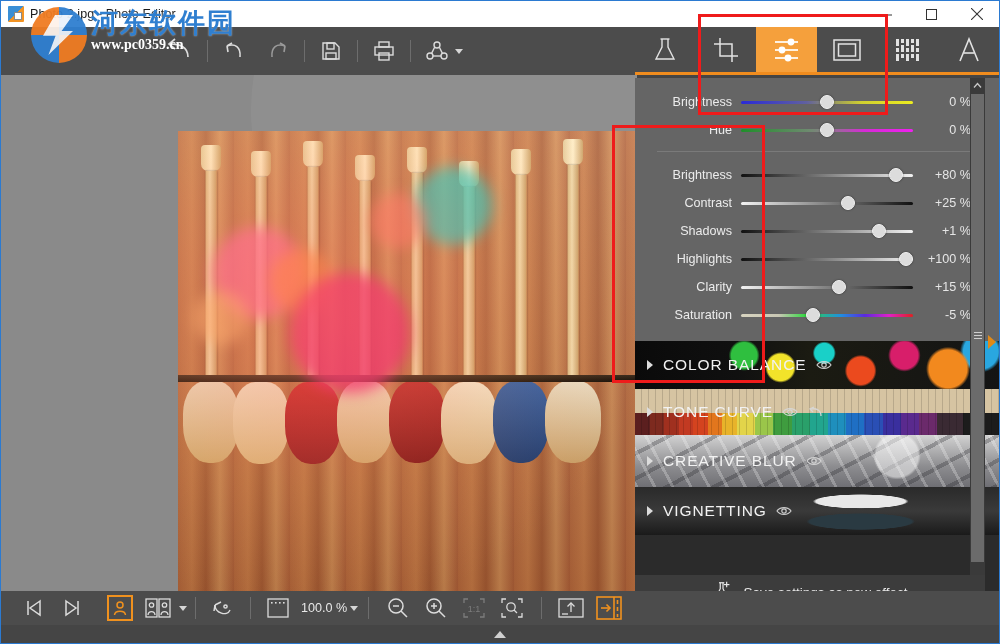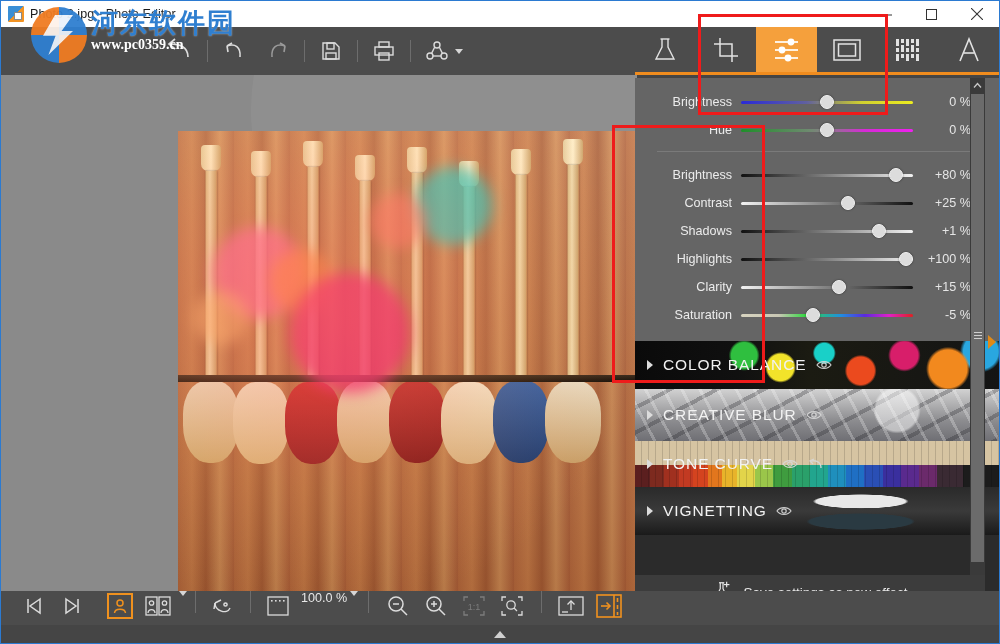"CREATIVE BLUR" div.sec-head { order: before "TONE CURVE" -> after "TONE CURVE" }
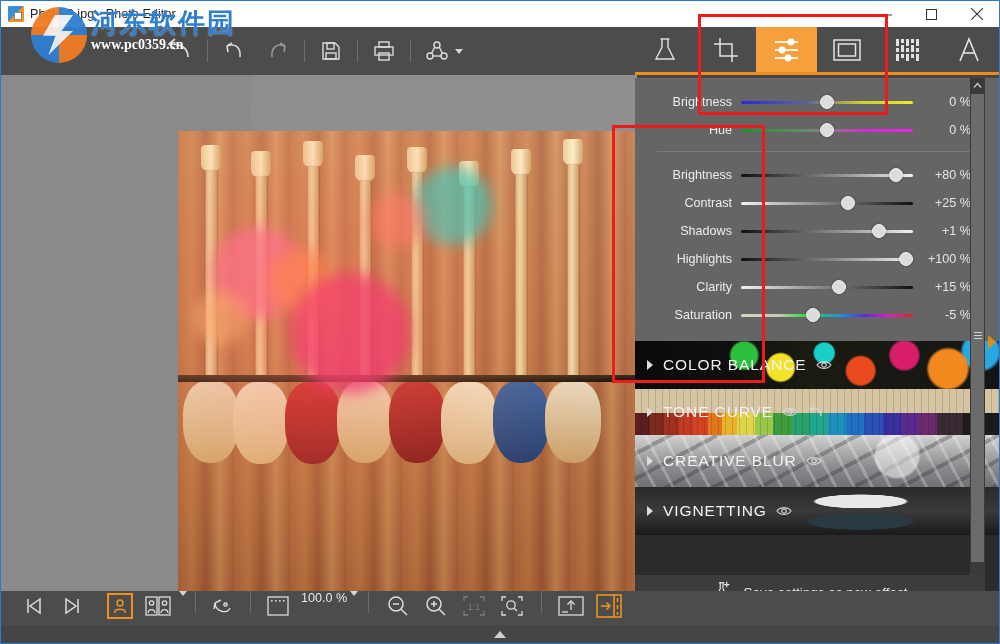"100.0 %" .bottombar { align-items: flex-start -> center }
